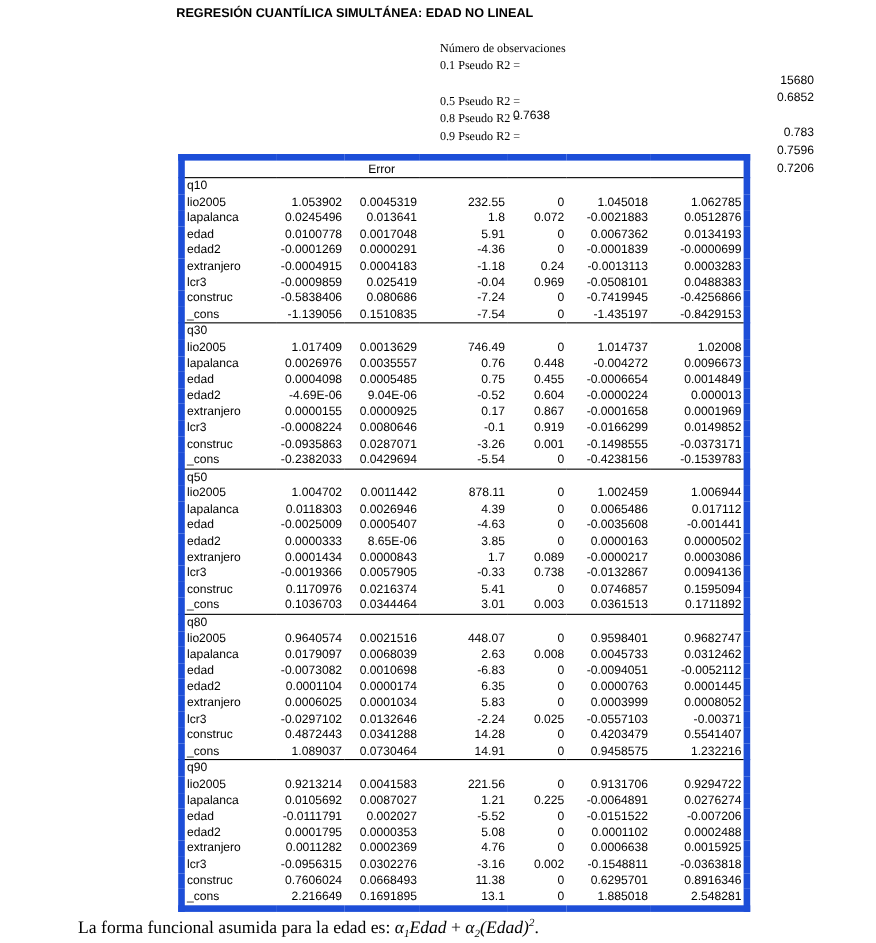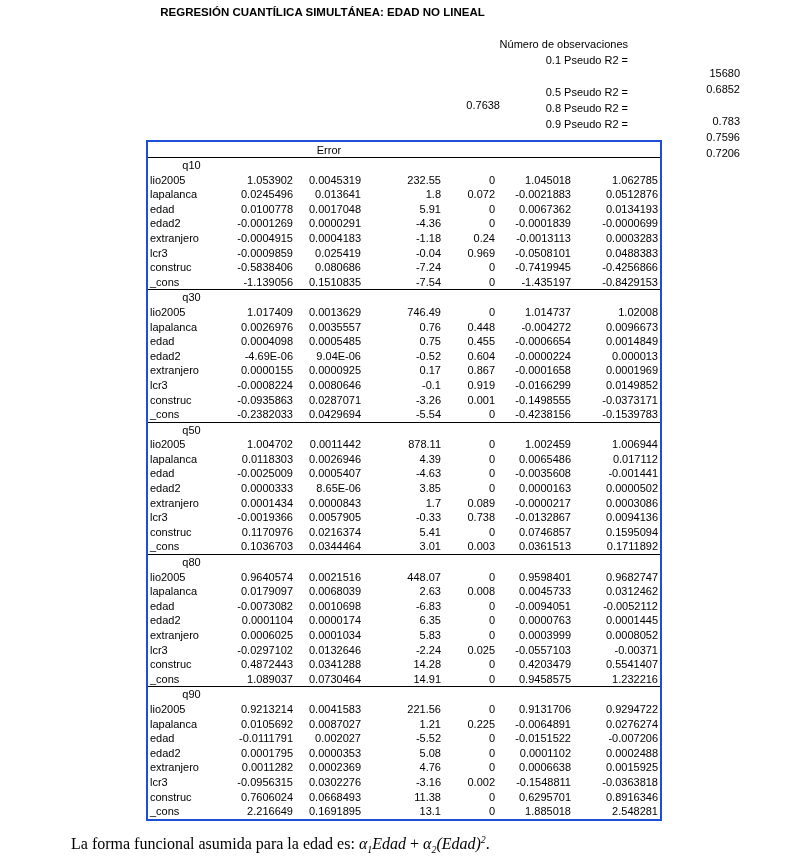"Número de observaciones" .stat-label { font-family: none -> Liberation Serif, serif; text-align: right -> none }
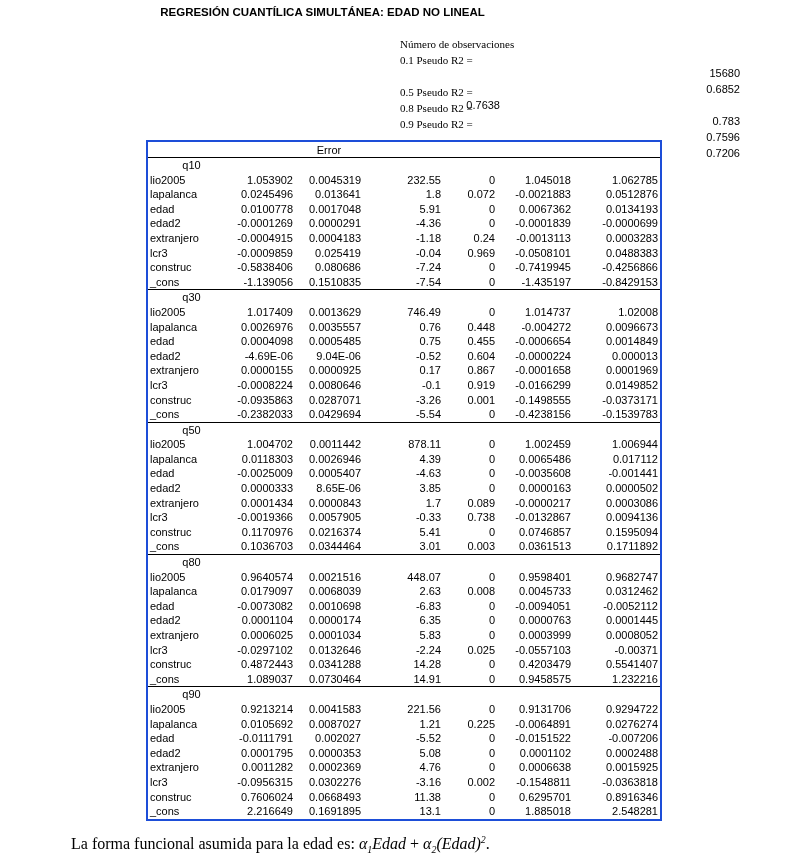"Error" table.reg-table { border: 2px solid #1d4ed8 -> 6px solid #1d4ed8; left: 146px -> 162px }
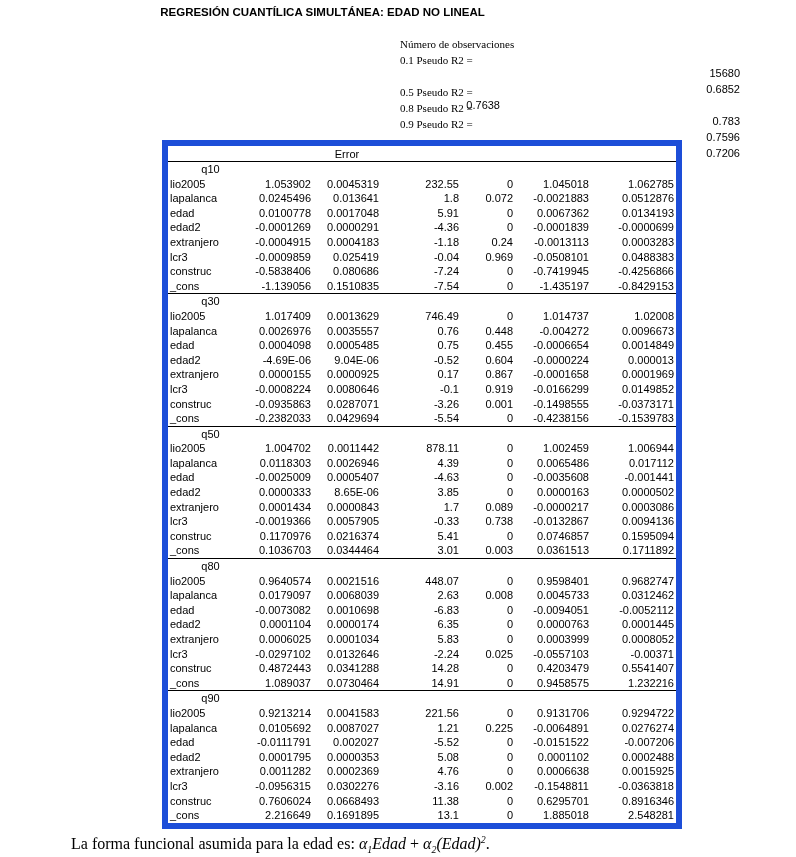"q10" .reg-table tr.section-row td { text-align: center -> none }
